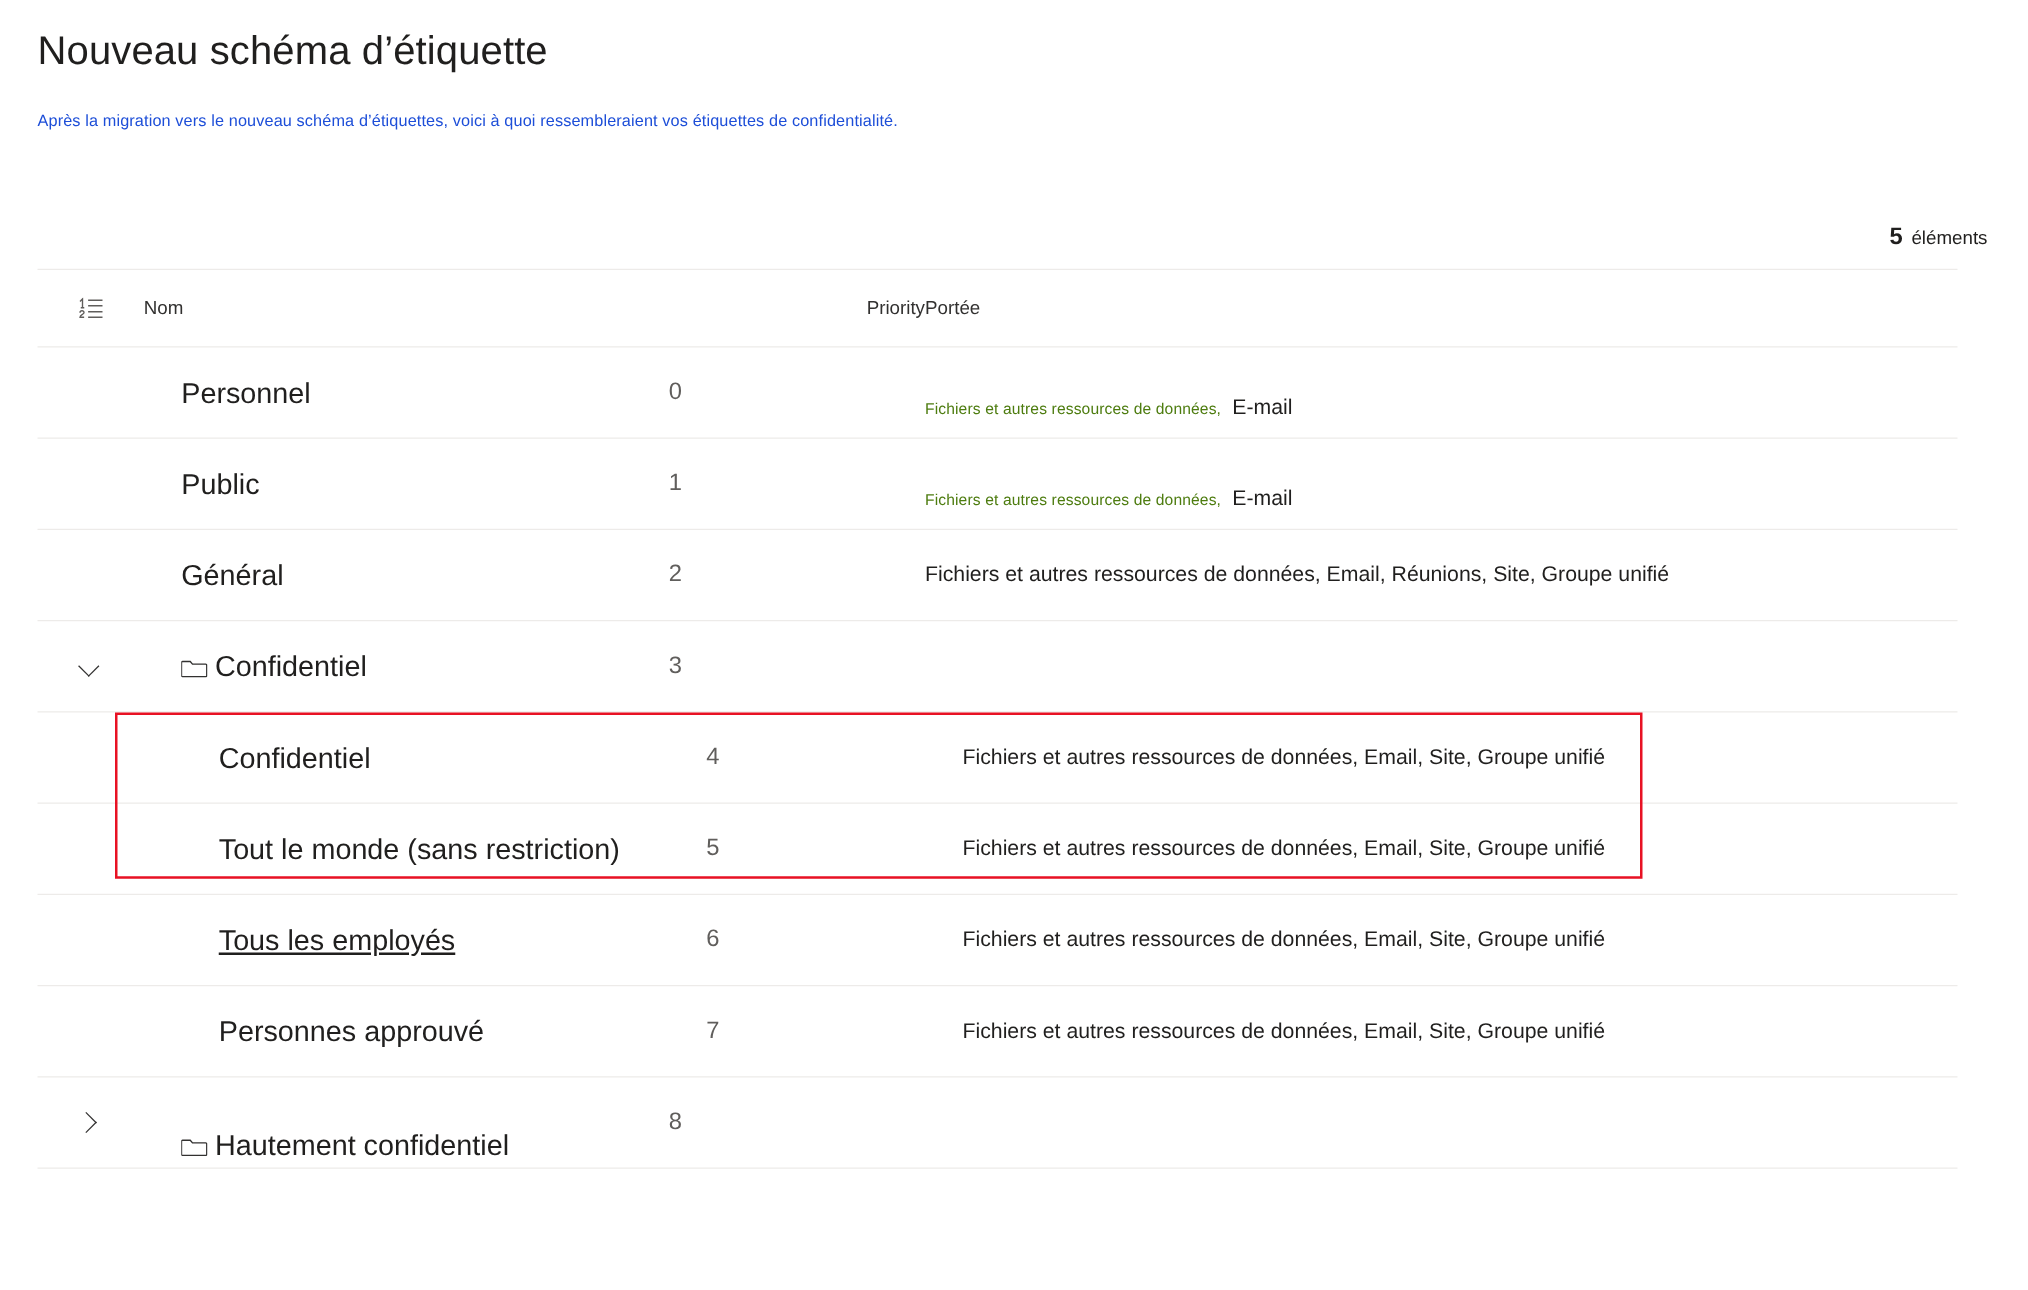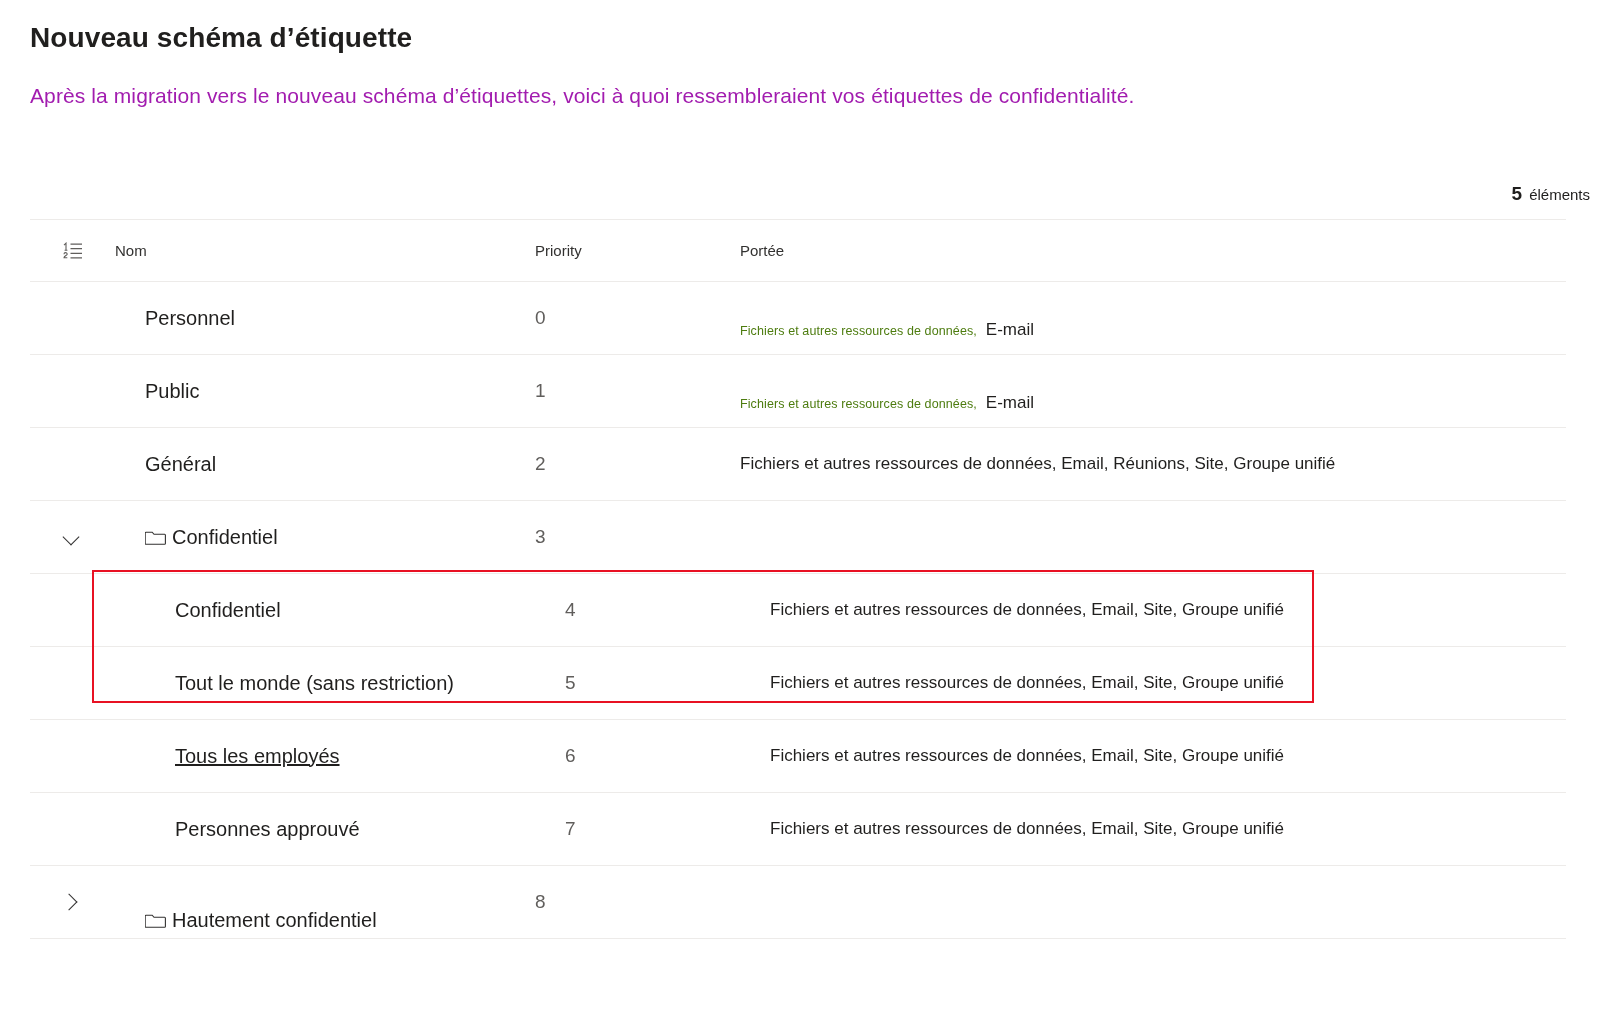"Nouveau schéma d’étiquette" .page-title { font-size: 28px -> 32px; font-weight: 700 -> 400 }
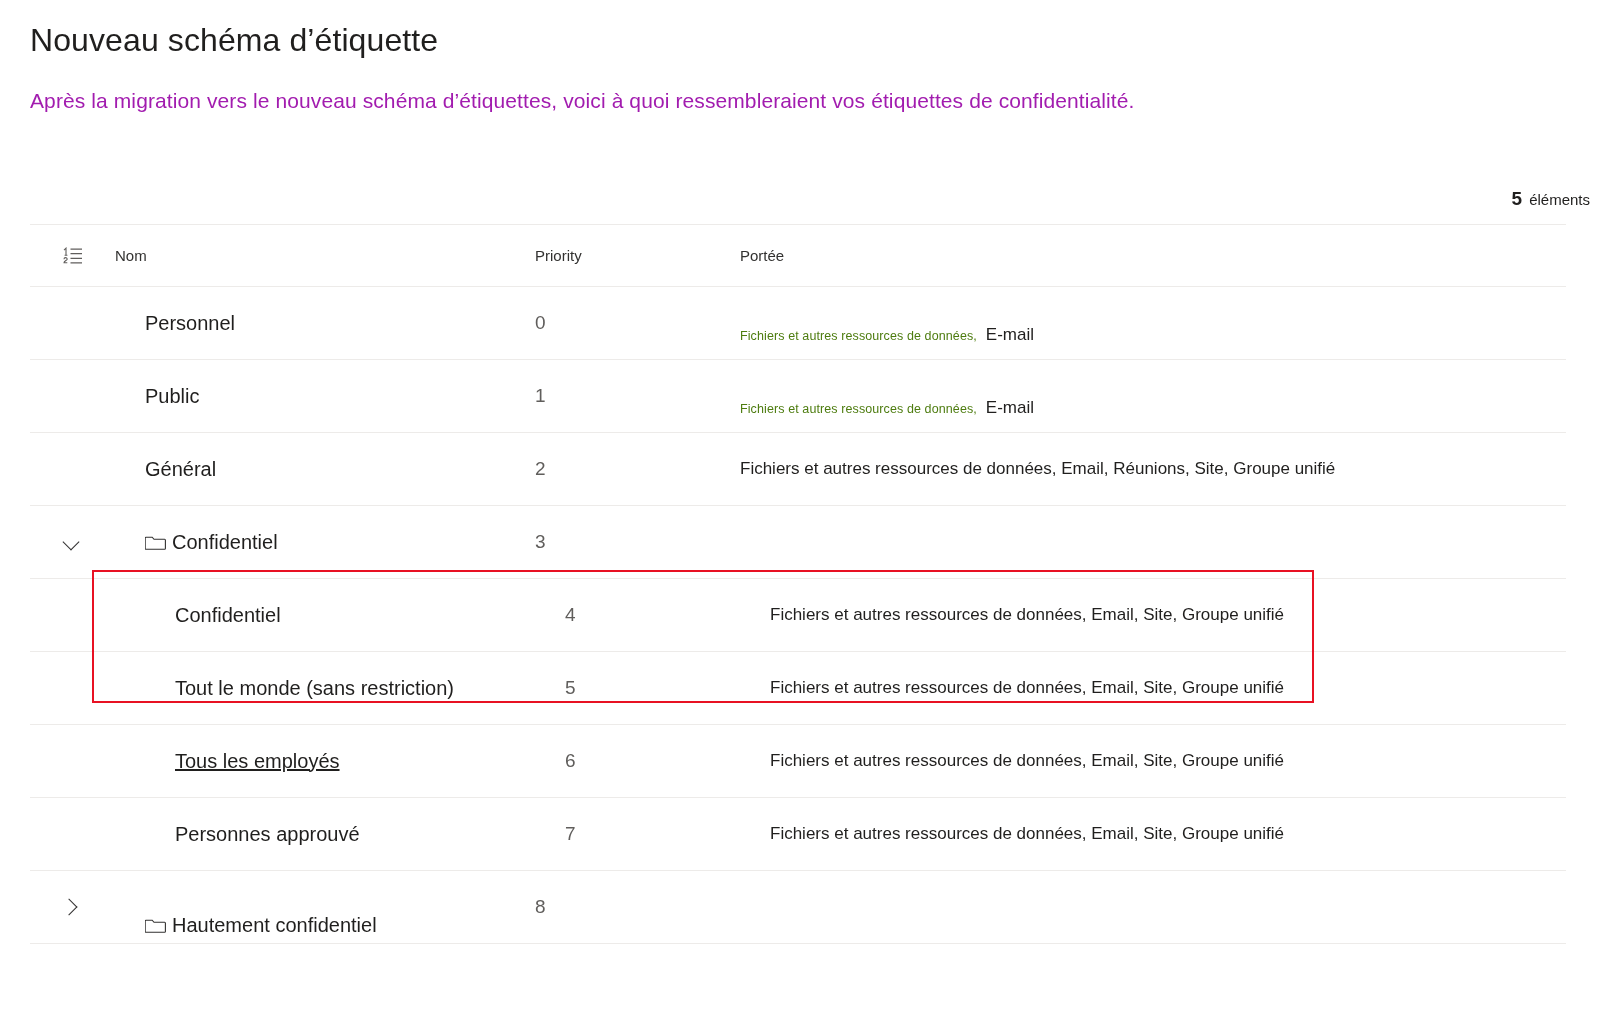"Après la migration vers le" .page-subtitle { color: #a21caf -> #1d4ed8; font-size: 21px -> 13px }
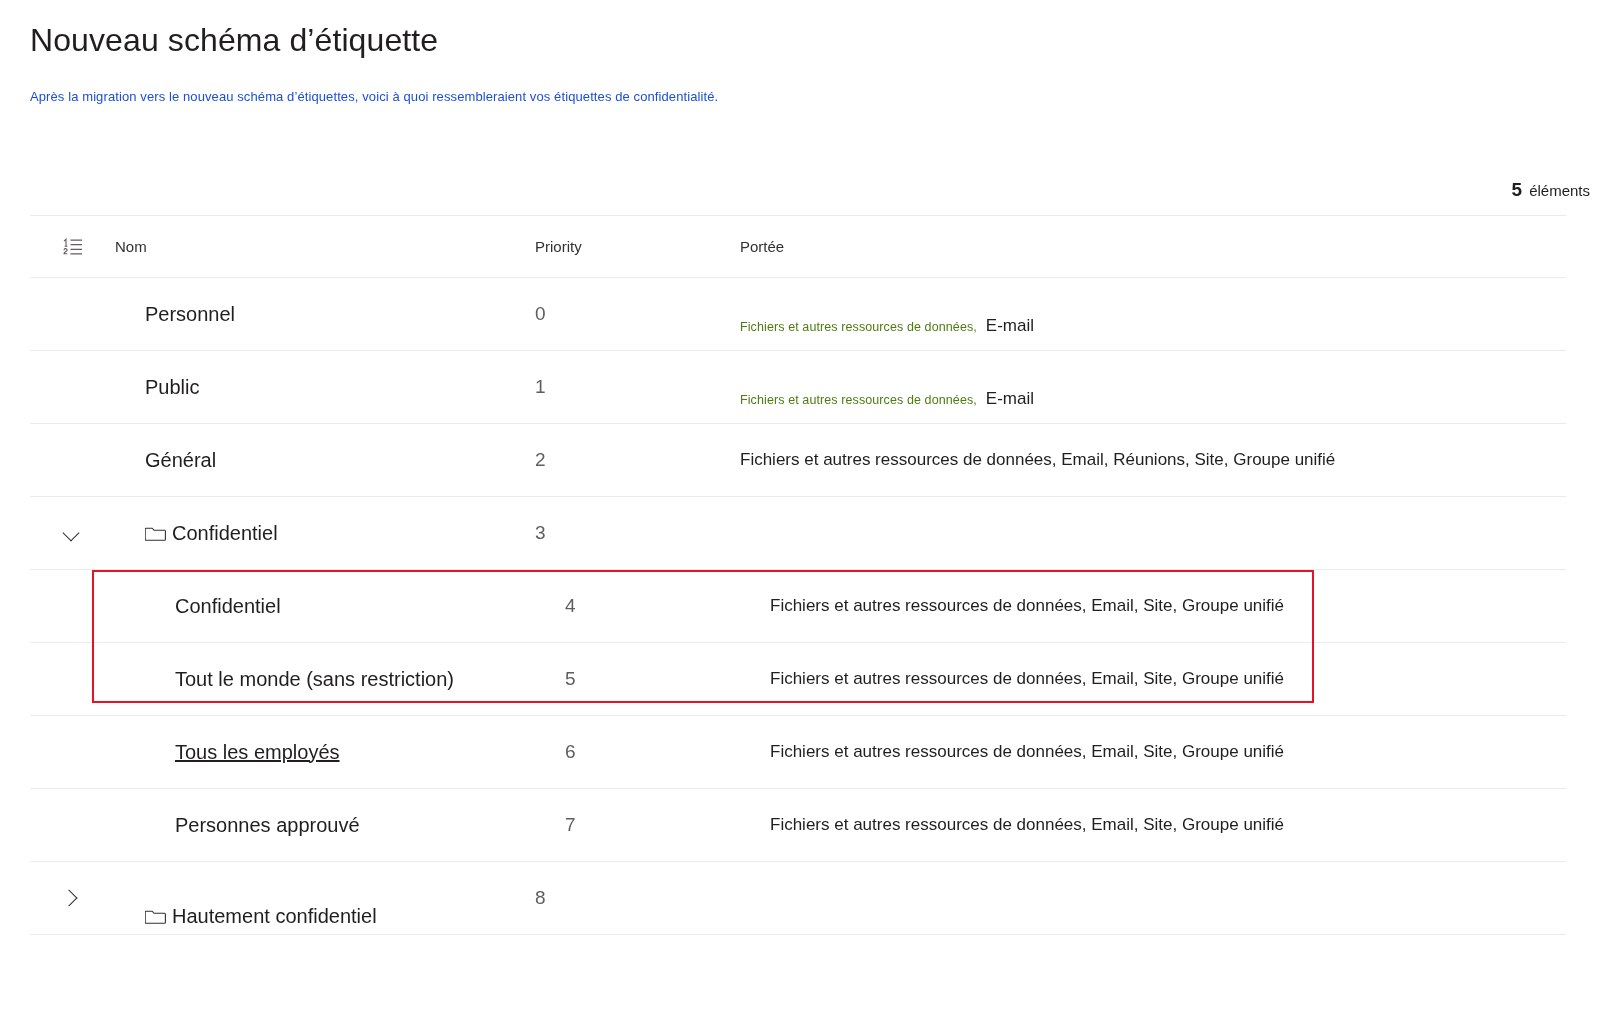"Nom" .header-row { text-align: none -> right }
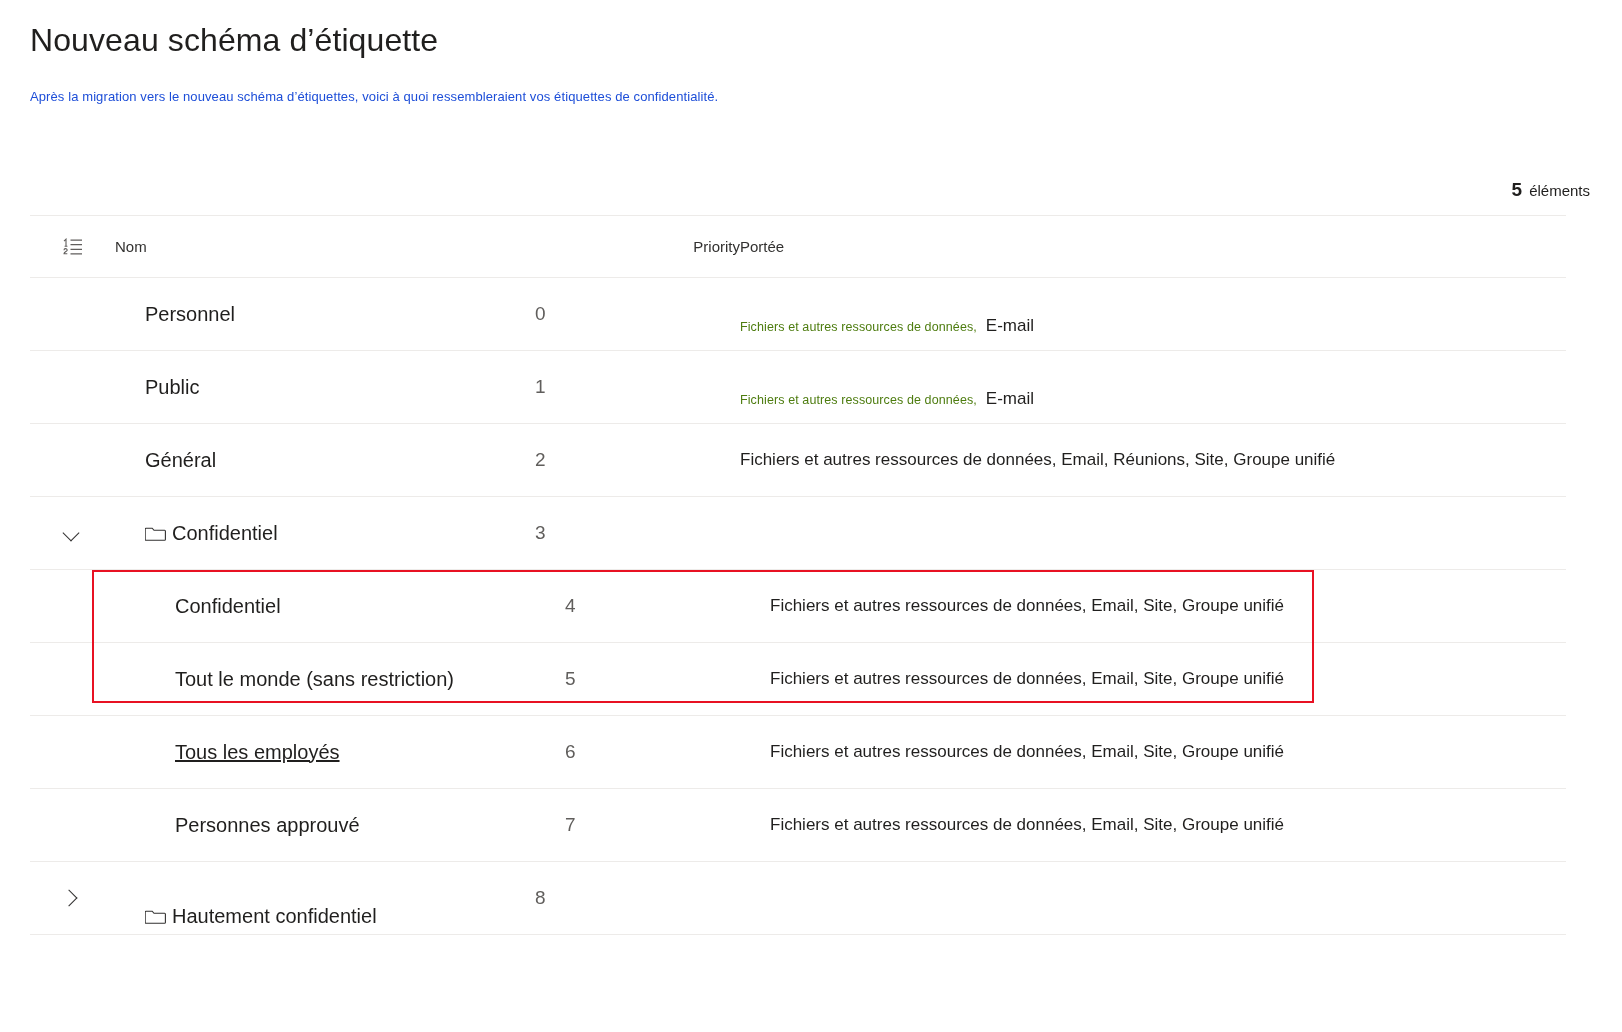"Personnel" .col-name { font-size: 20px -> 23px }
